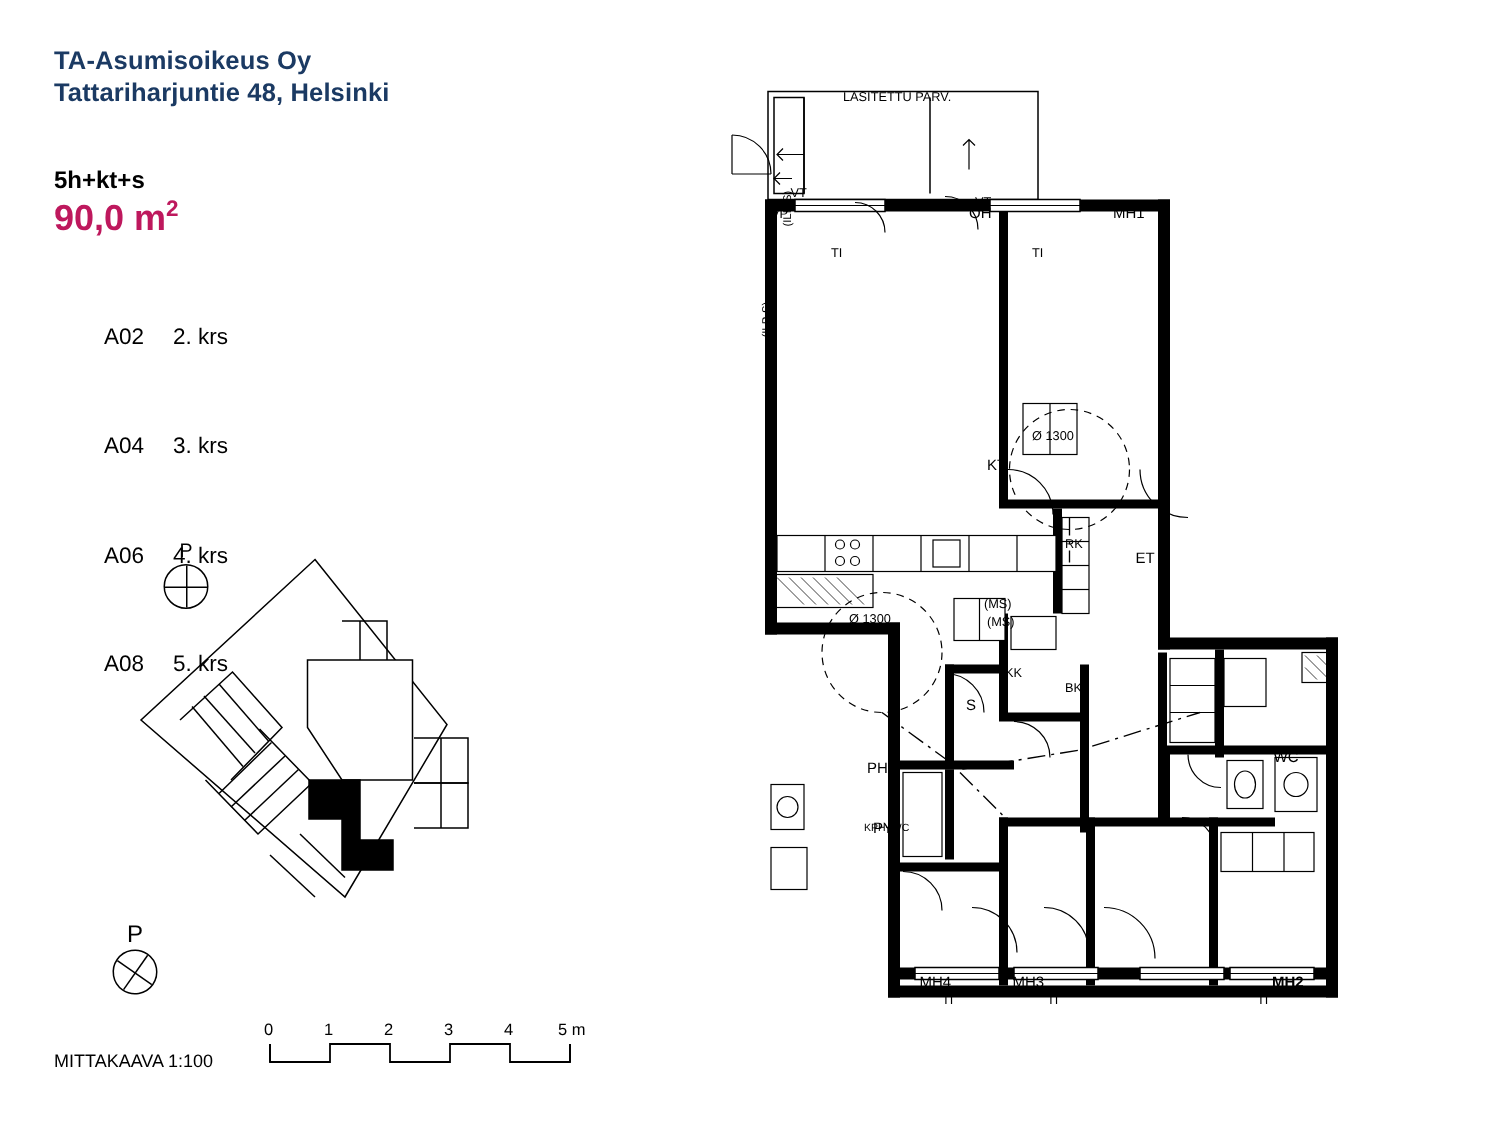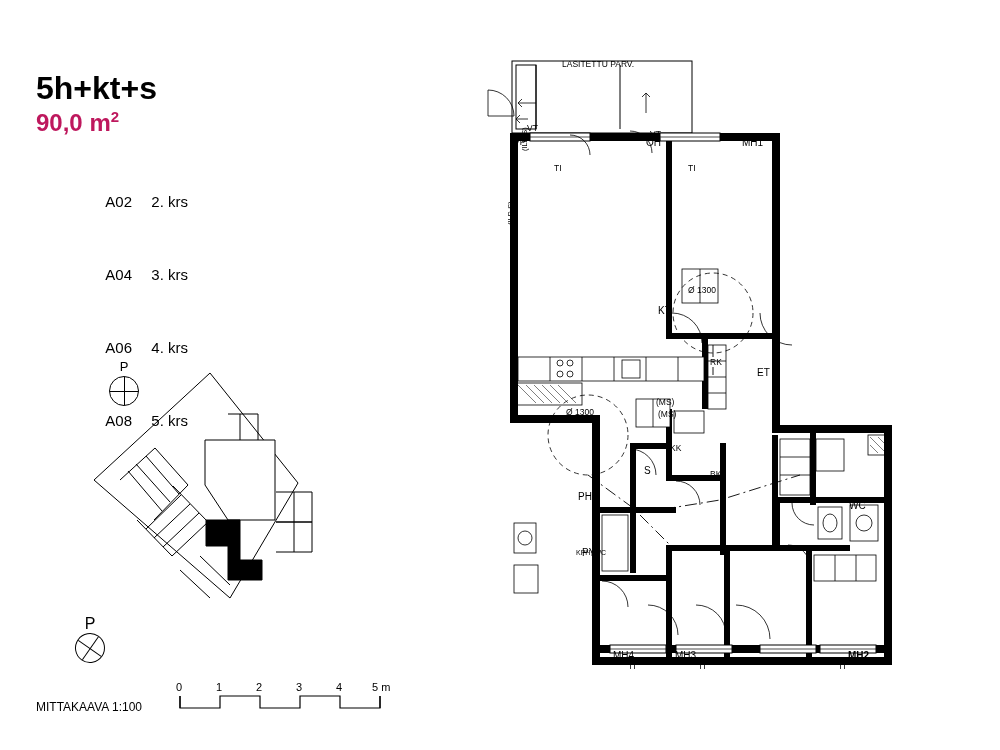"TA-Asumisoikeus Oy" div.company { html: none -> <div> <div>TA-Asumisoikeus Oy</div> <div>Tattariharjuntie 48, Helsinki</div> </div> }
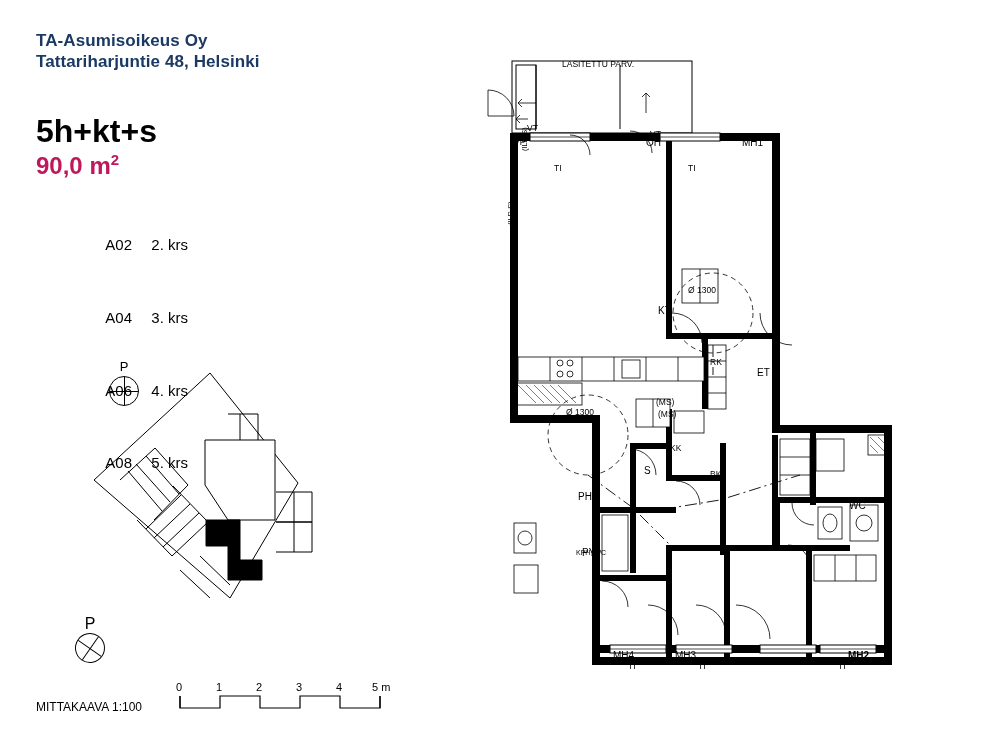"5h+kt+s" .apt-type { font-size: 32px -> 16px }
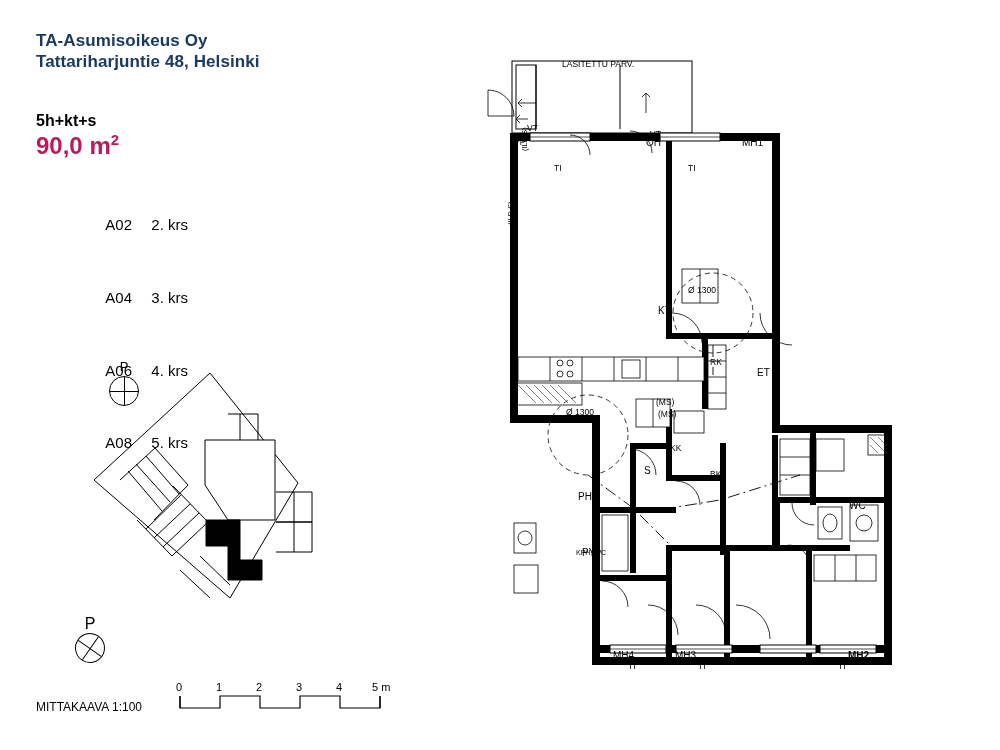"A02" .unit-row .code { margin-left: 36px -> none }
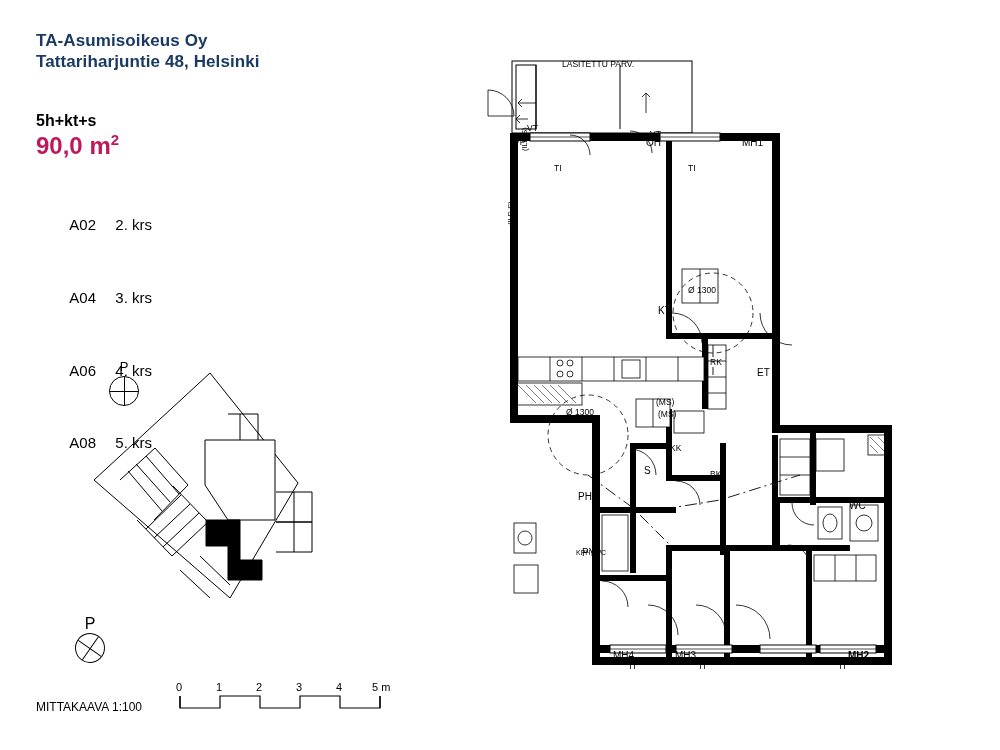"BK" div.fp-label { top: 424px -> 408px }
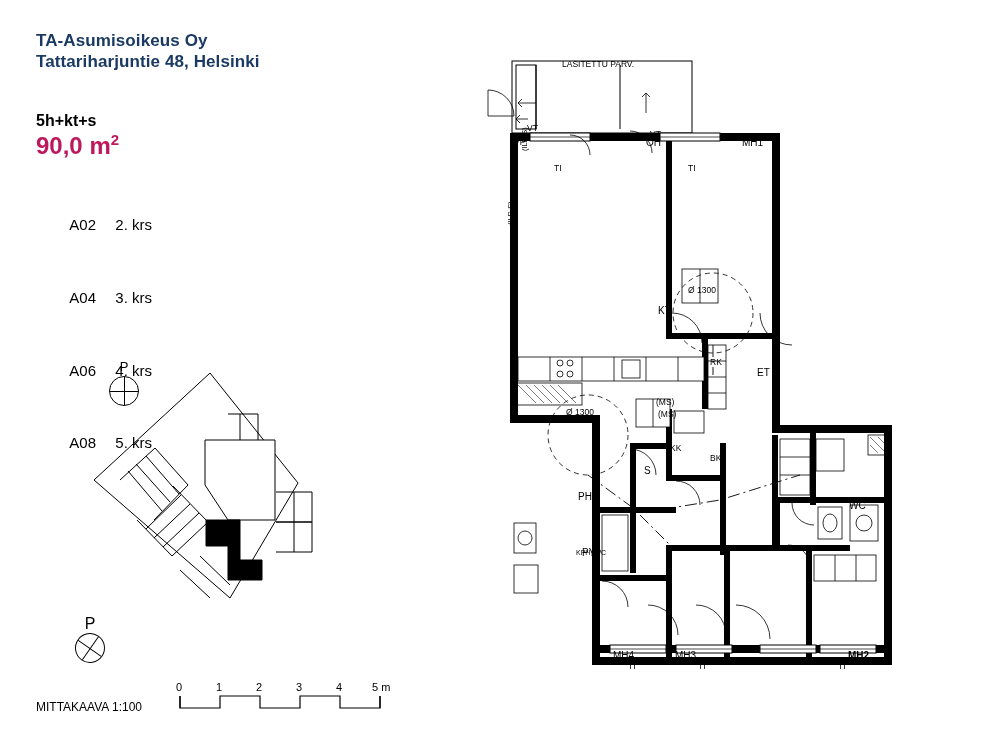"PH" div.fp-label { top: 446px -> 462px }
